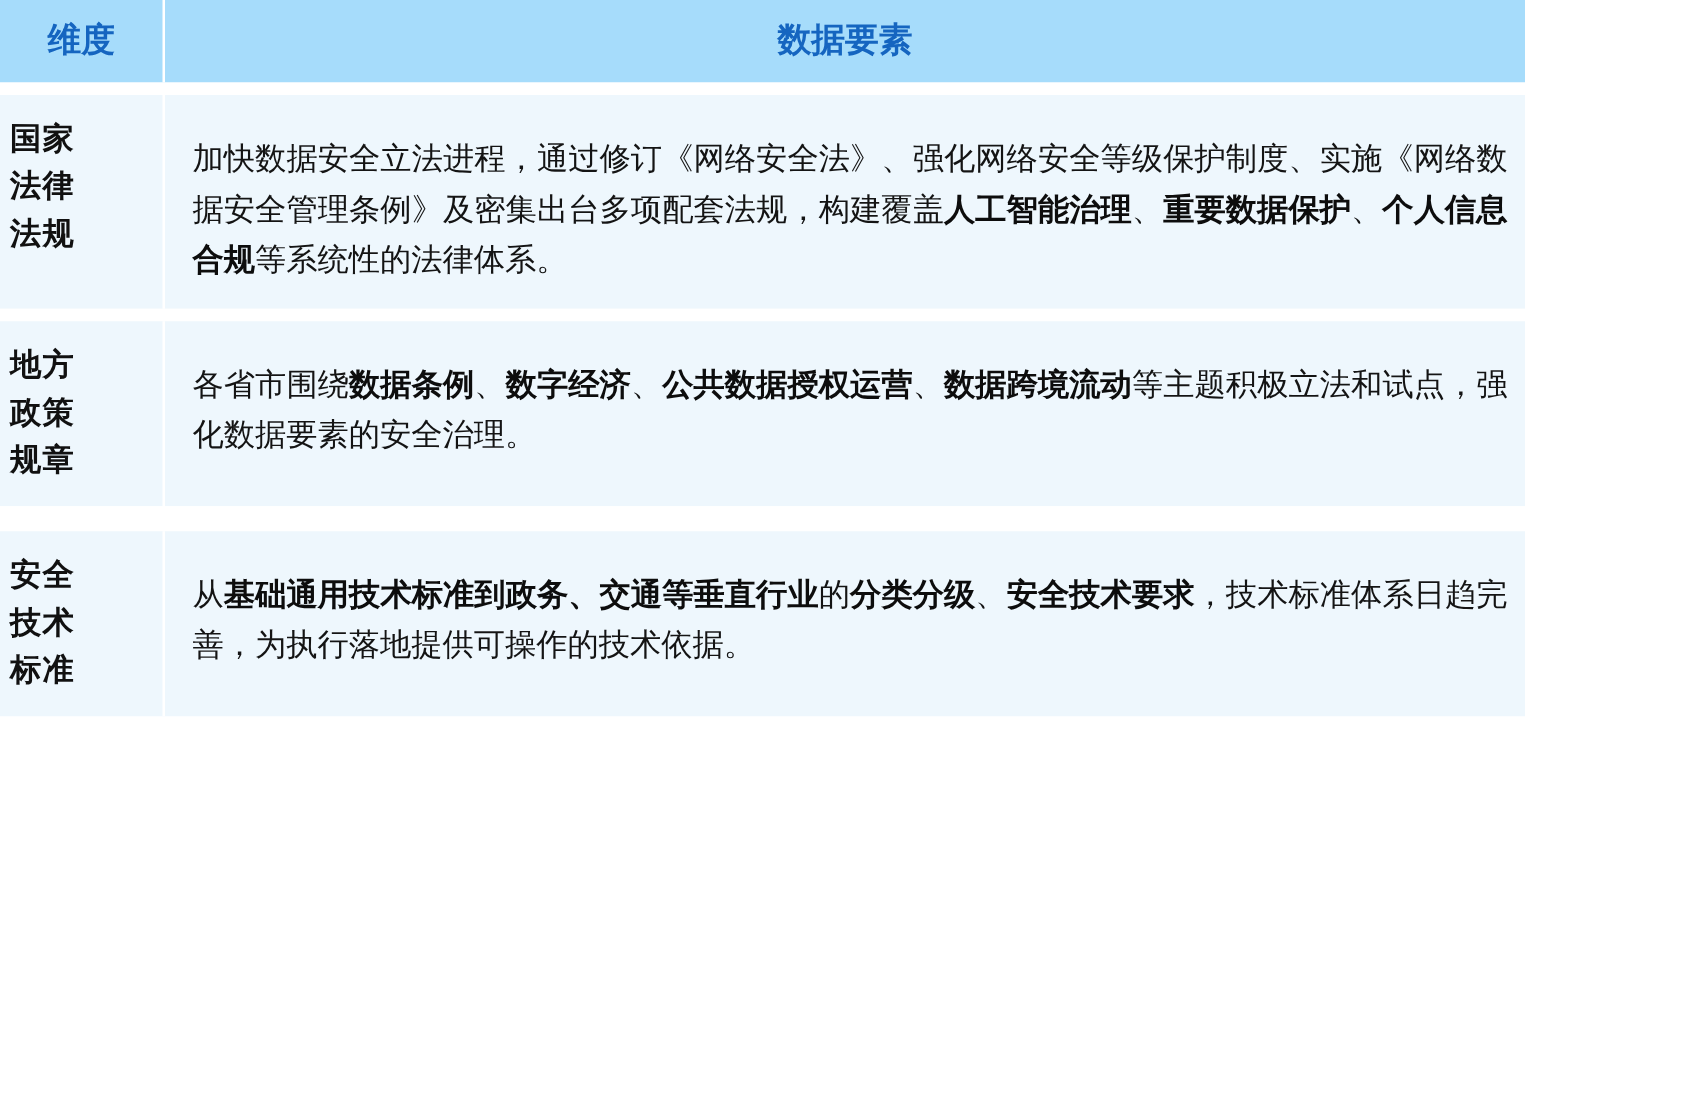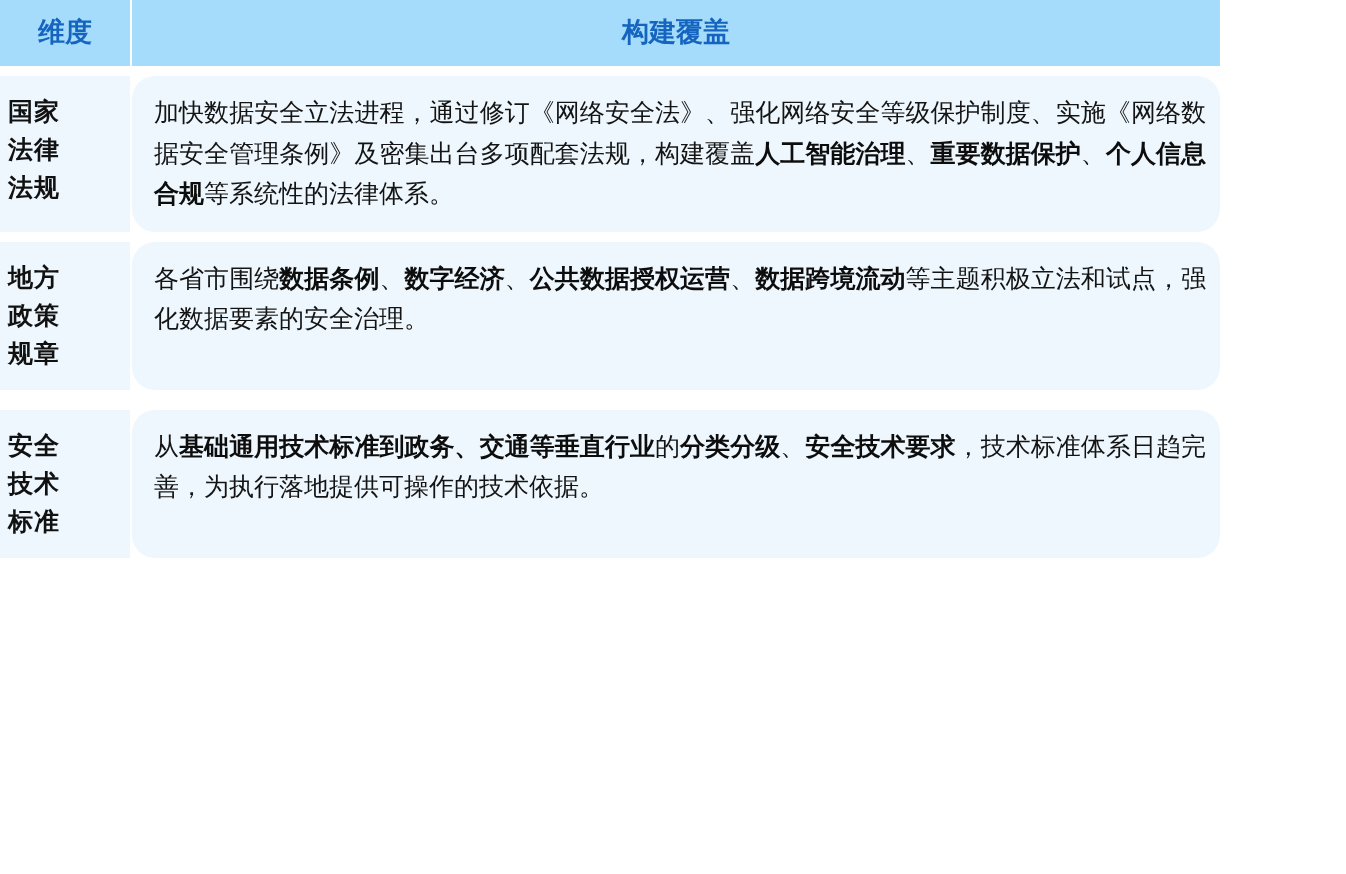"构建覆盖" th.info-head { text: 构建覆盖 -> 数据要素 }
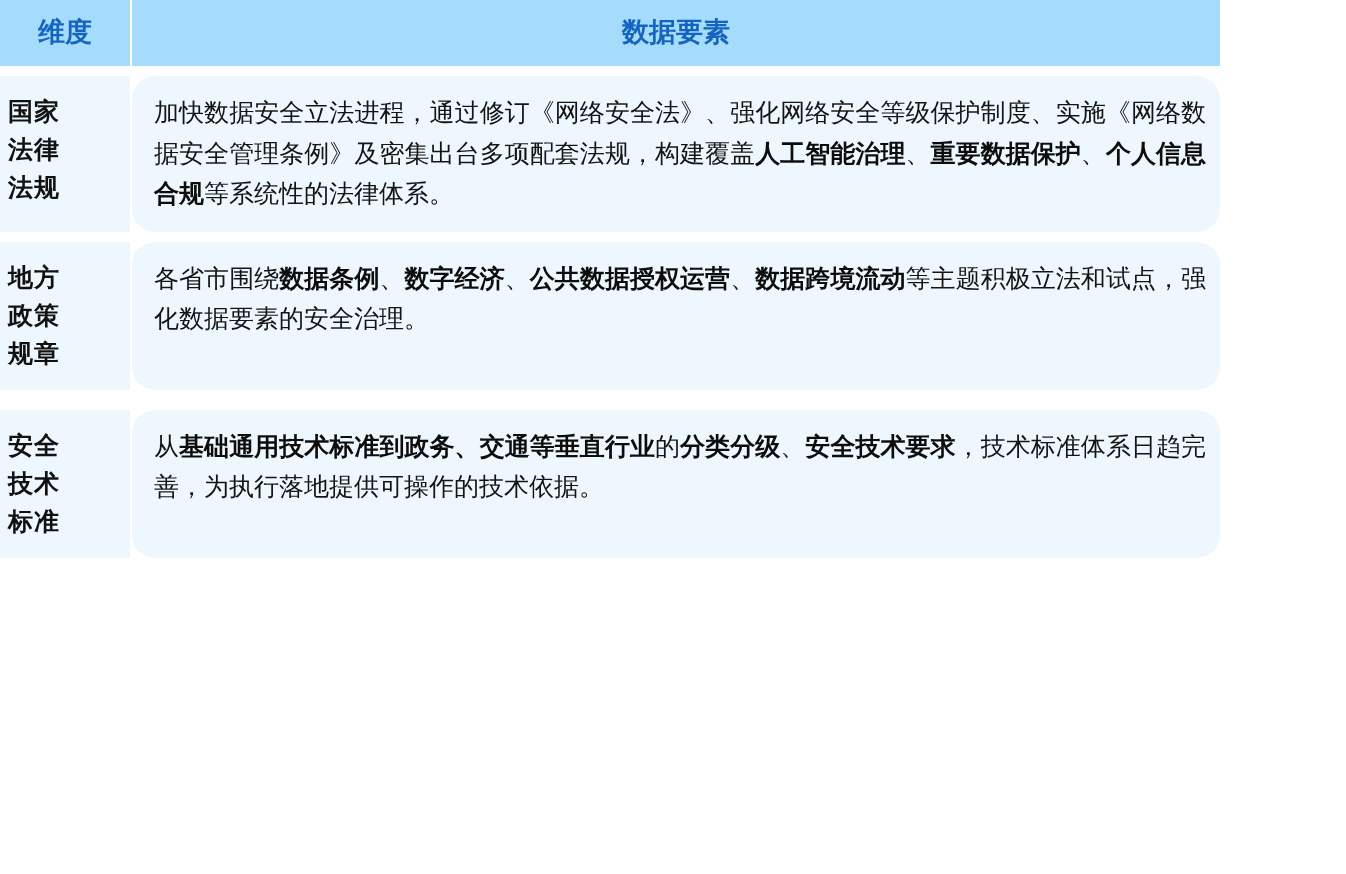"加快数据安全立法进程，通过修订《网络安全法》、强化网络安全等级保护制度、实施《网" tbody tr.data-row td.info-cell { border-radius: 23px -> none; padding: 16px 14px 18px 22px -> 31px 14px 18px 22px }
